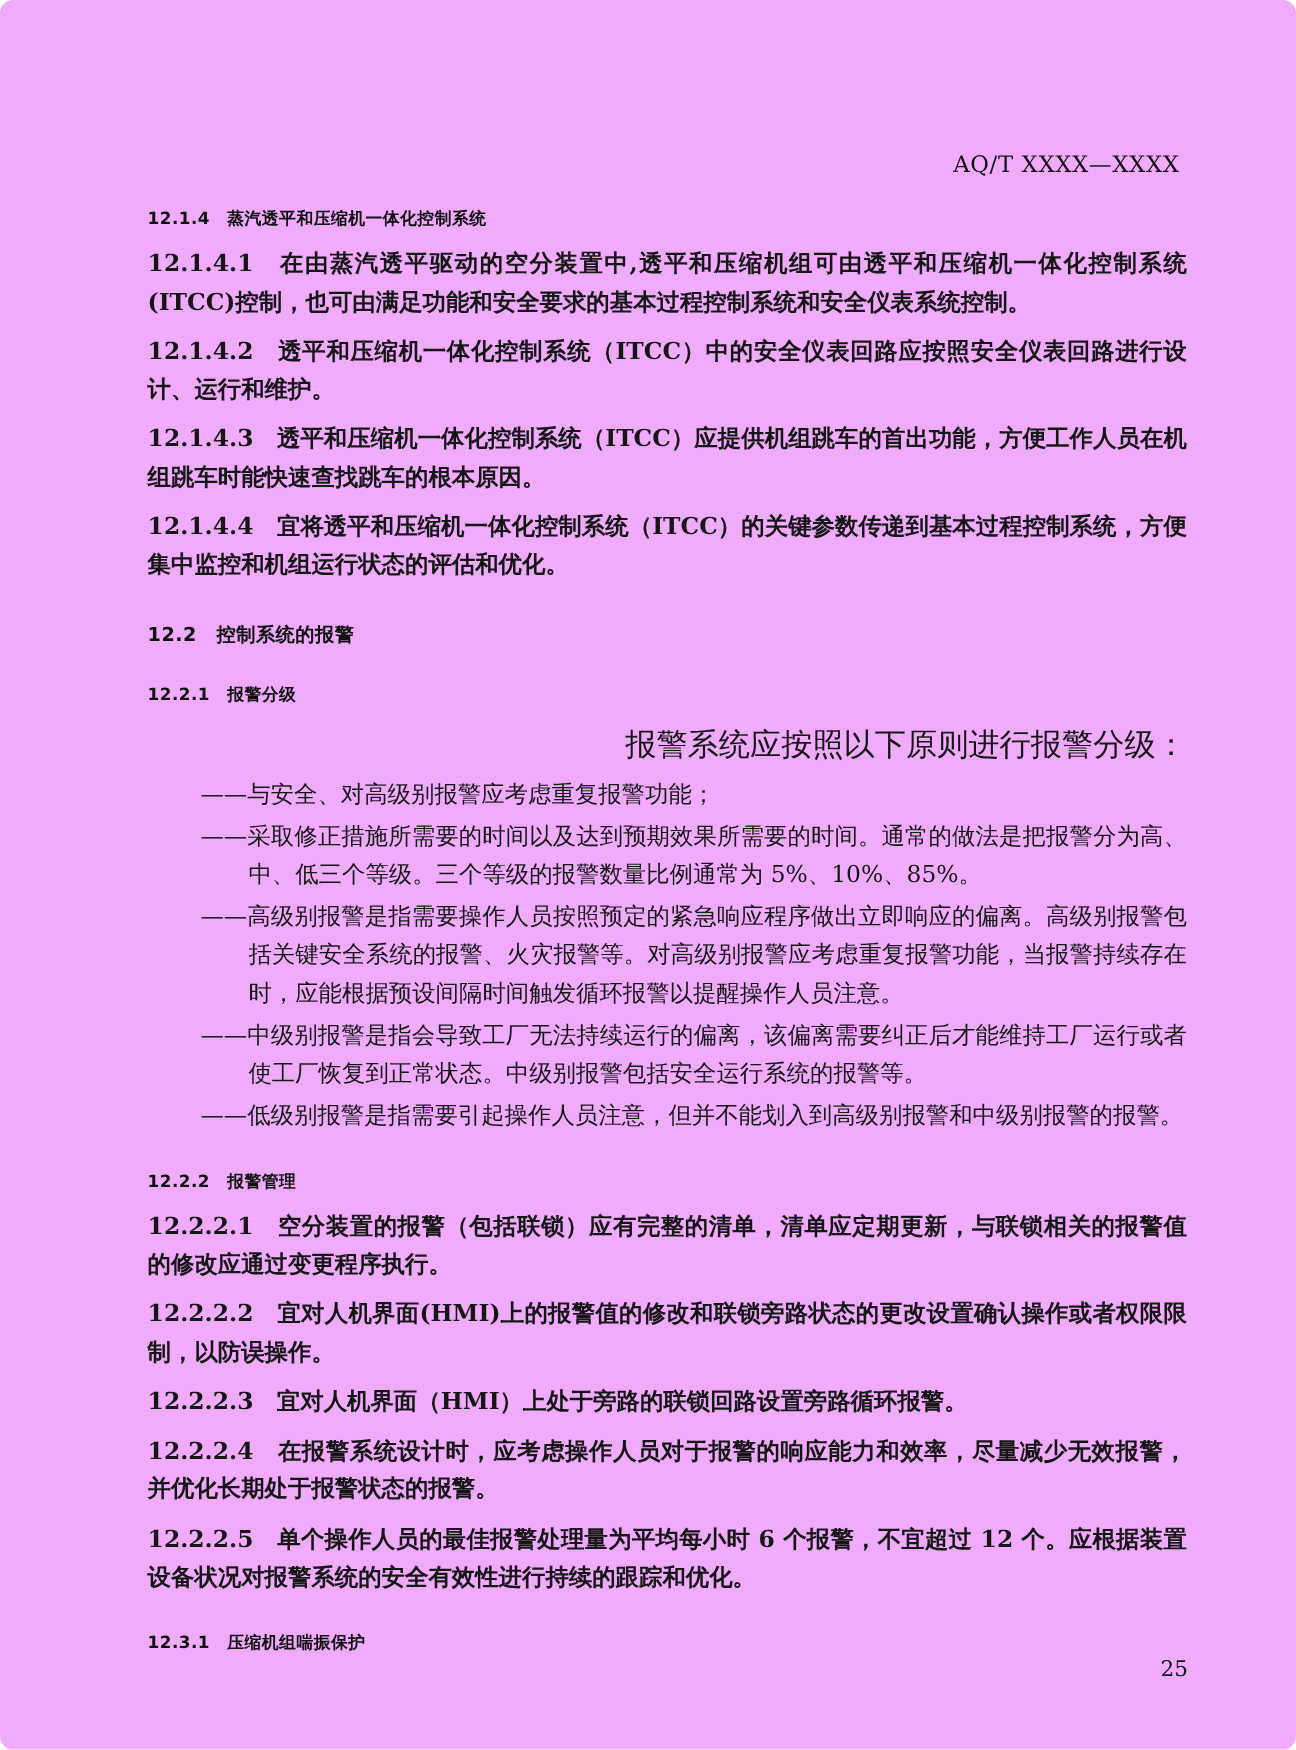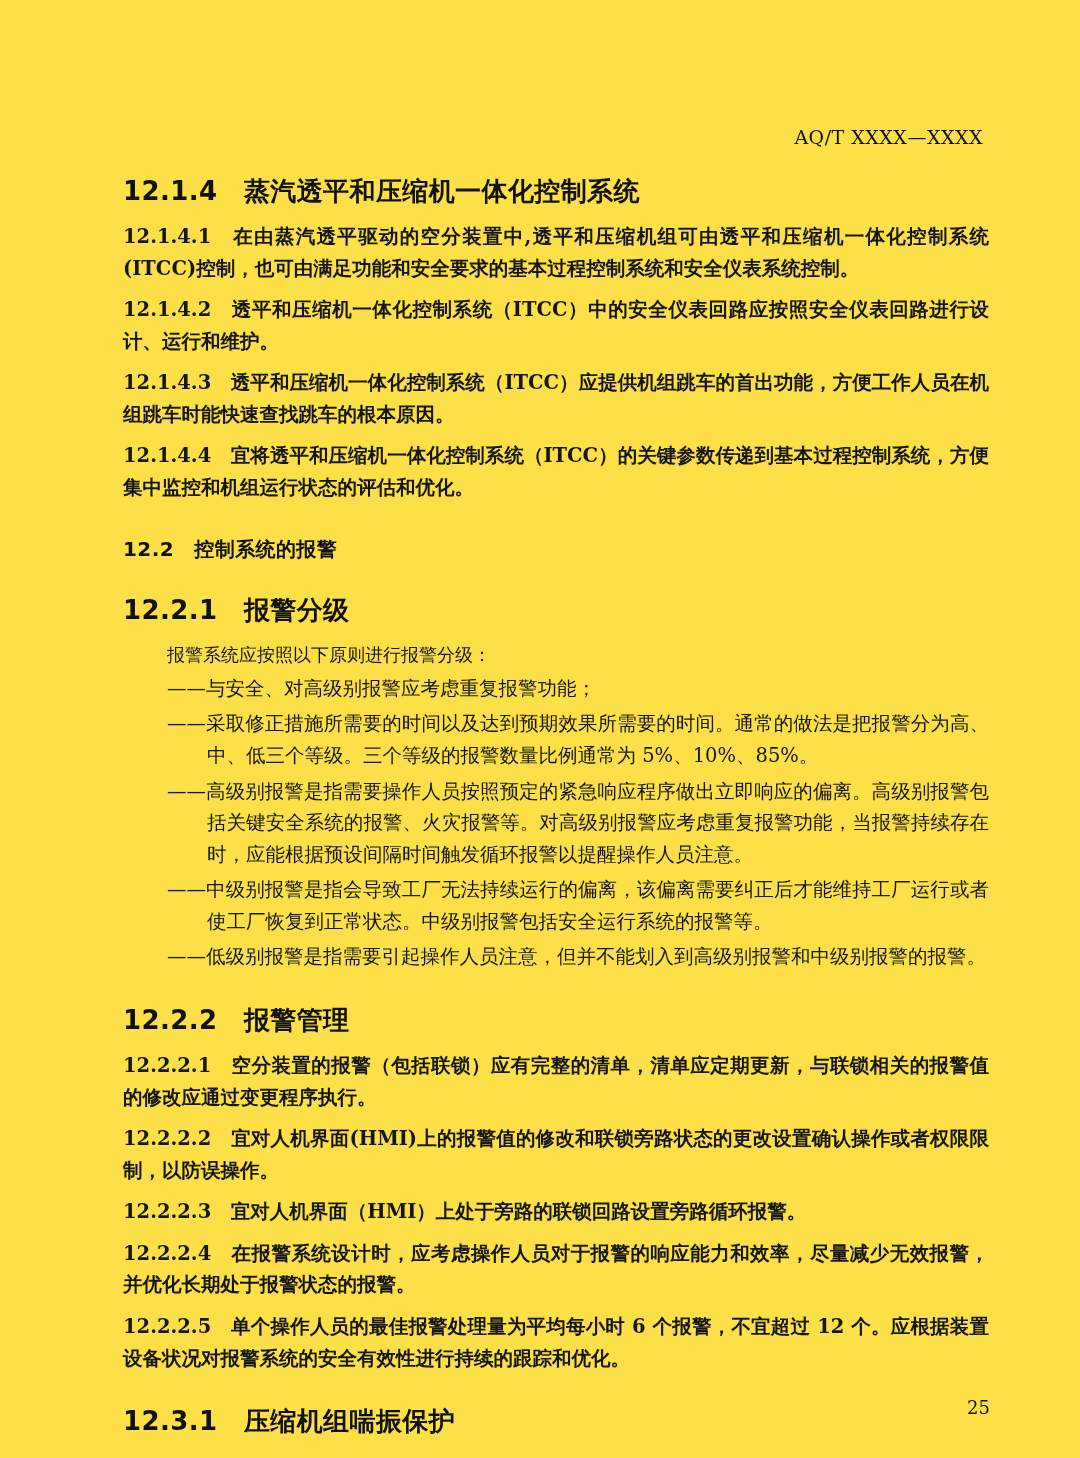"AQ/T XXXX—XXXX" .page { background: #fde047 -> #f0abfc; border-radius: none -> 11px }
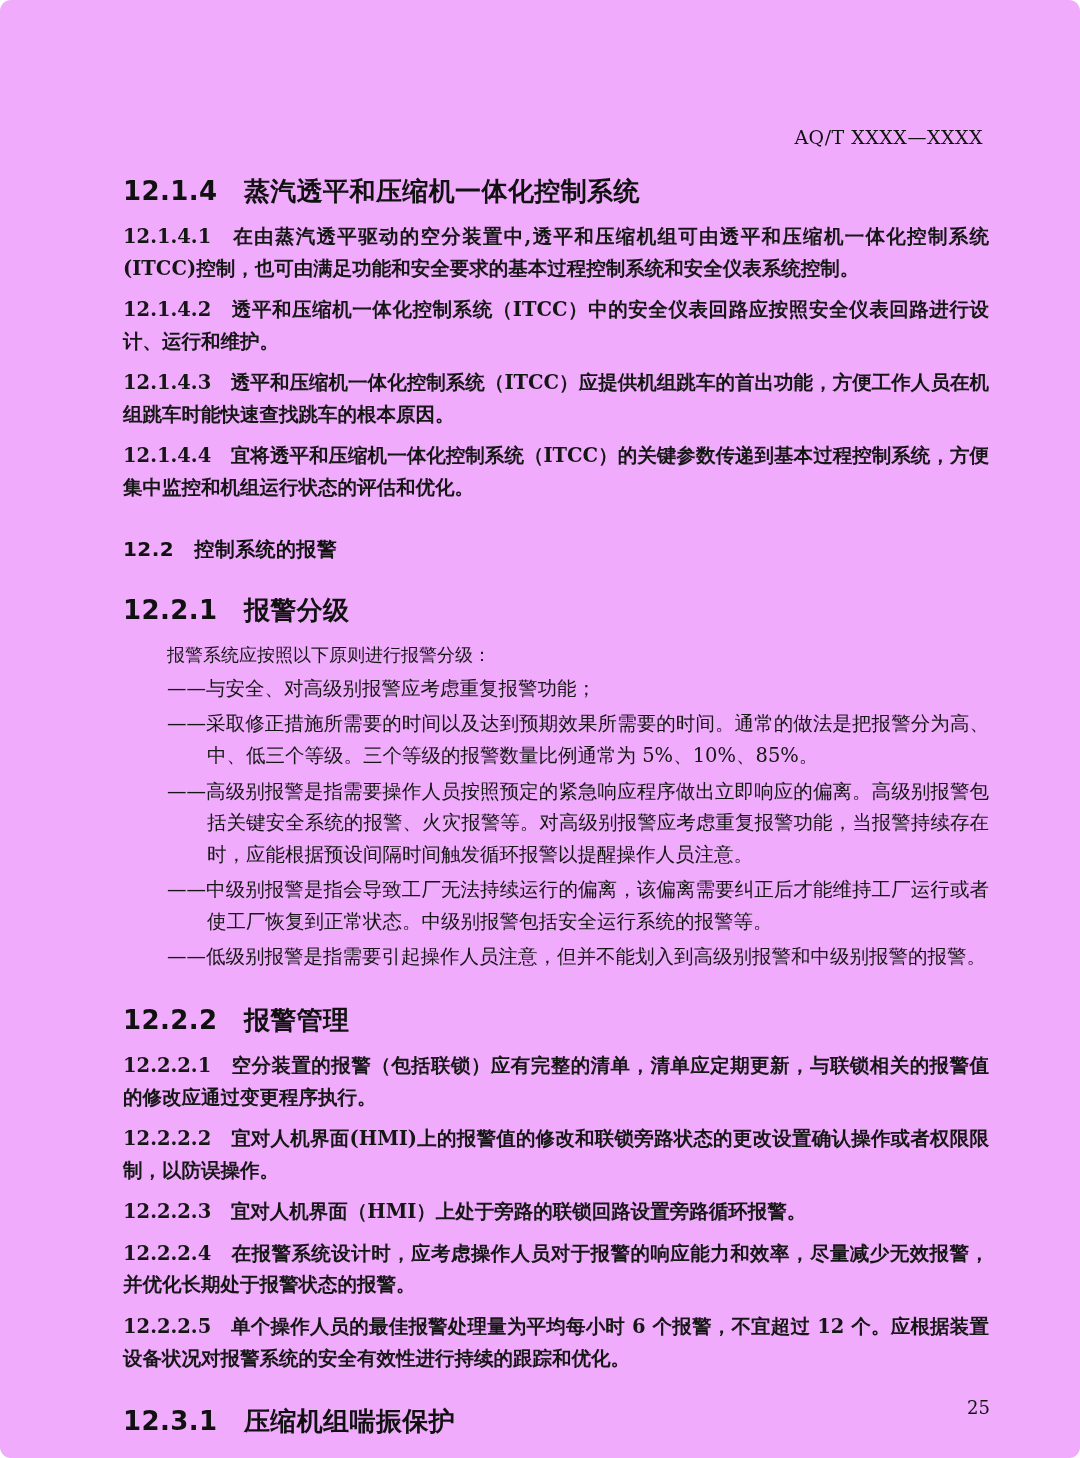"12.1.4 蒸汽透平和压缩机一体化控制系统" .h3 { font-size: 26px -> 14px }
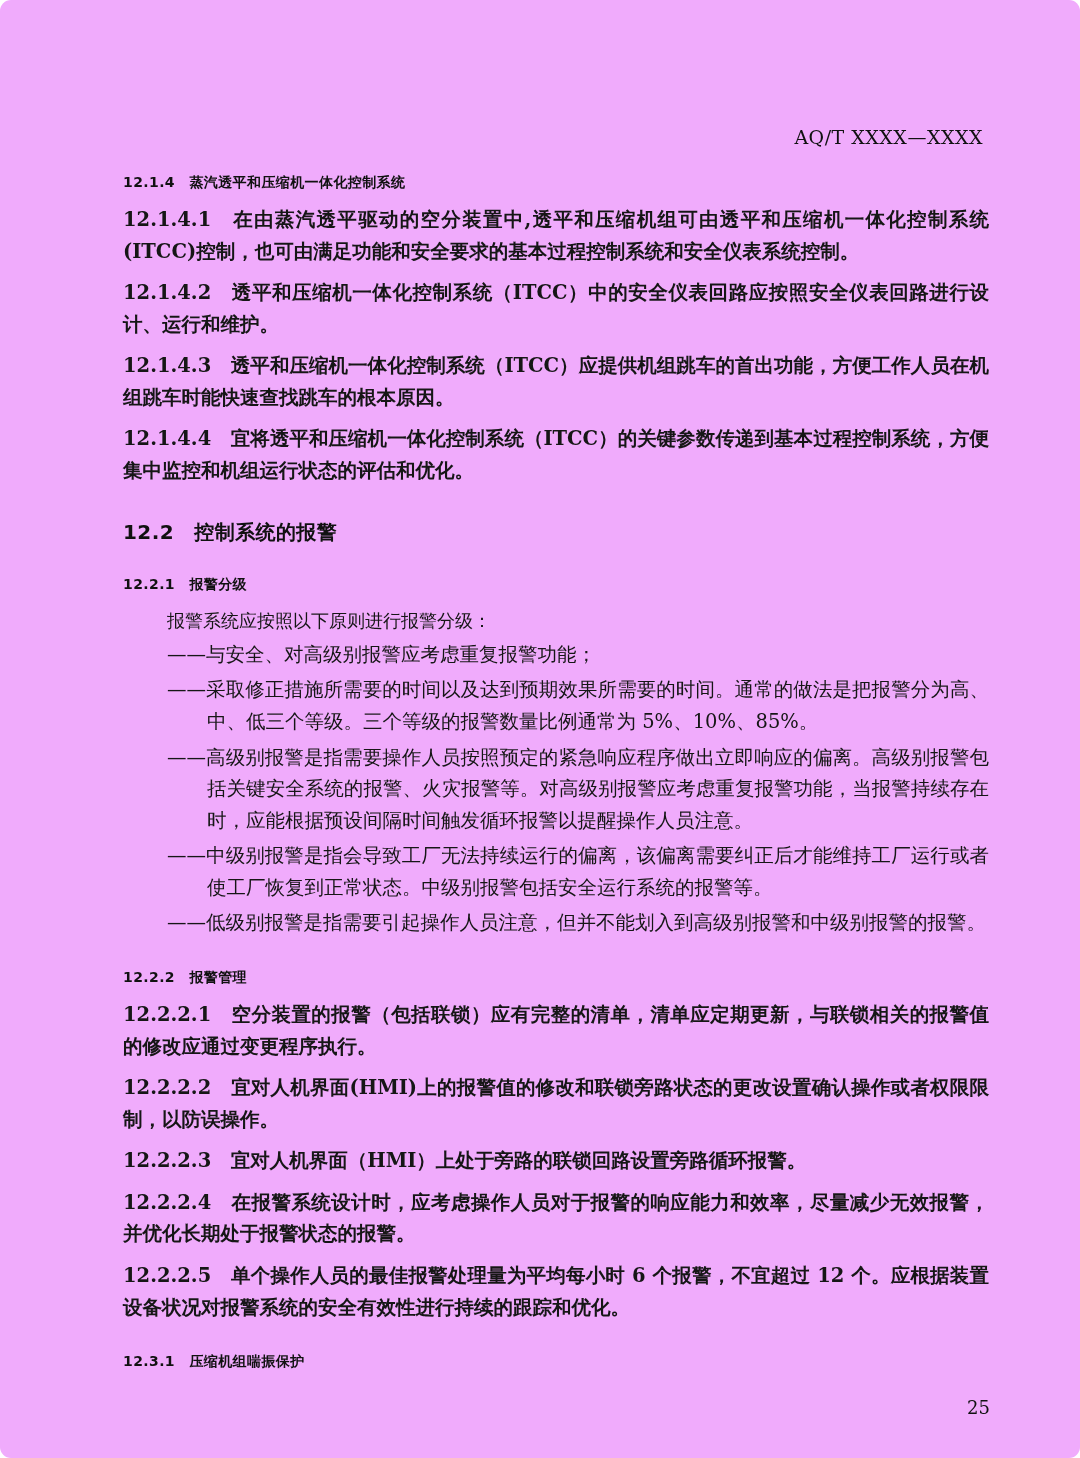"12.2 控制系统的报警" .h2 { font-size: 20px -> 16px }
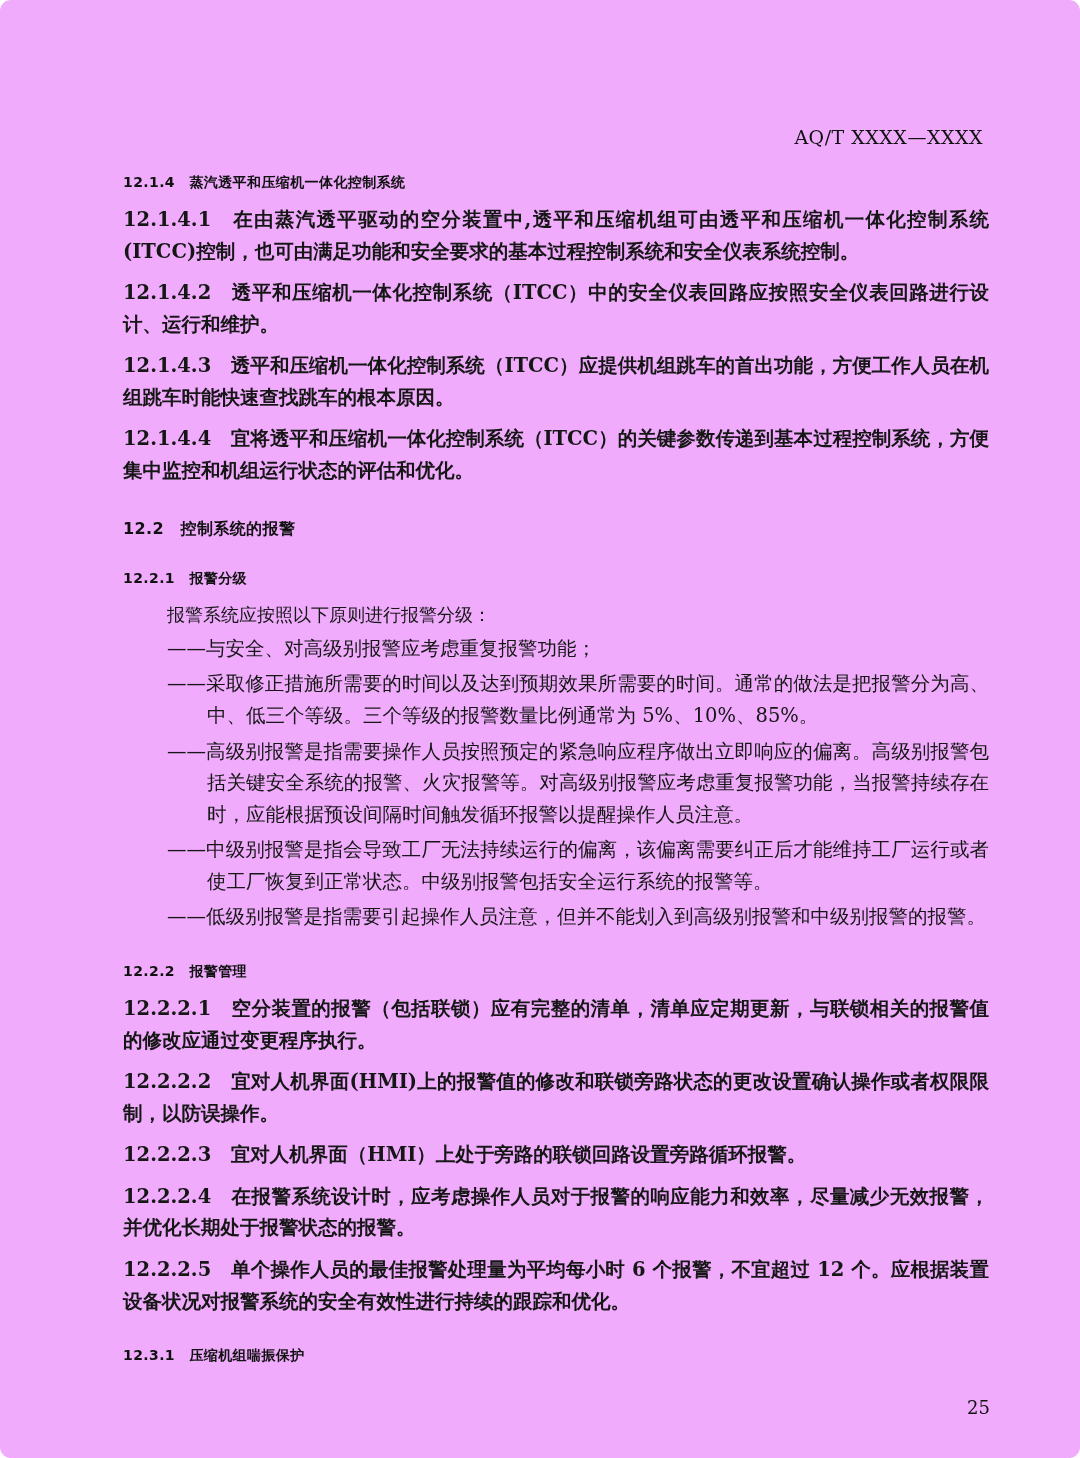"报警系统应按照以下原则进行报警分级：" .lead { font-size: 18px -> 26px; text-align: none -> right }
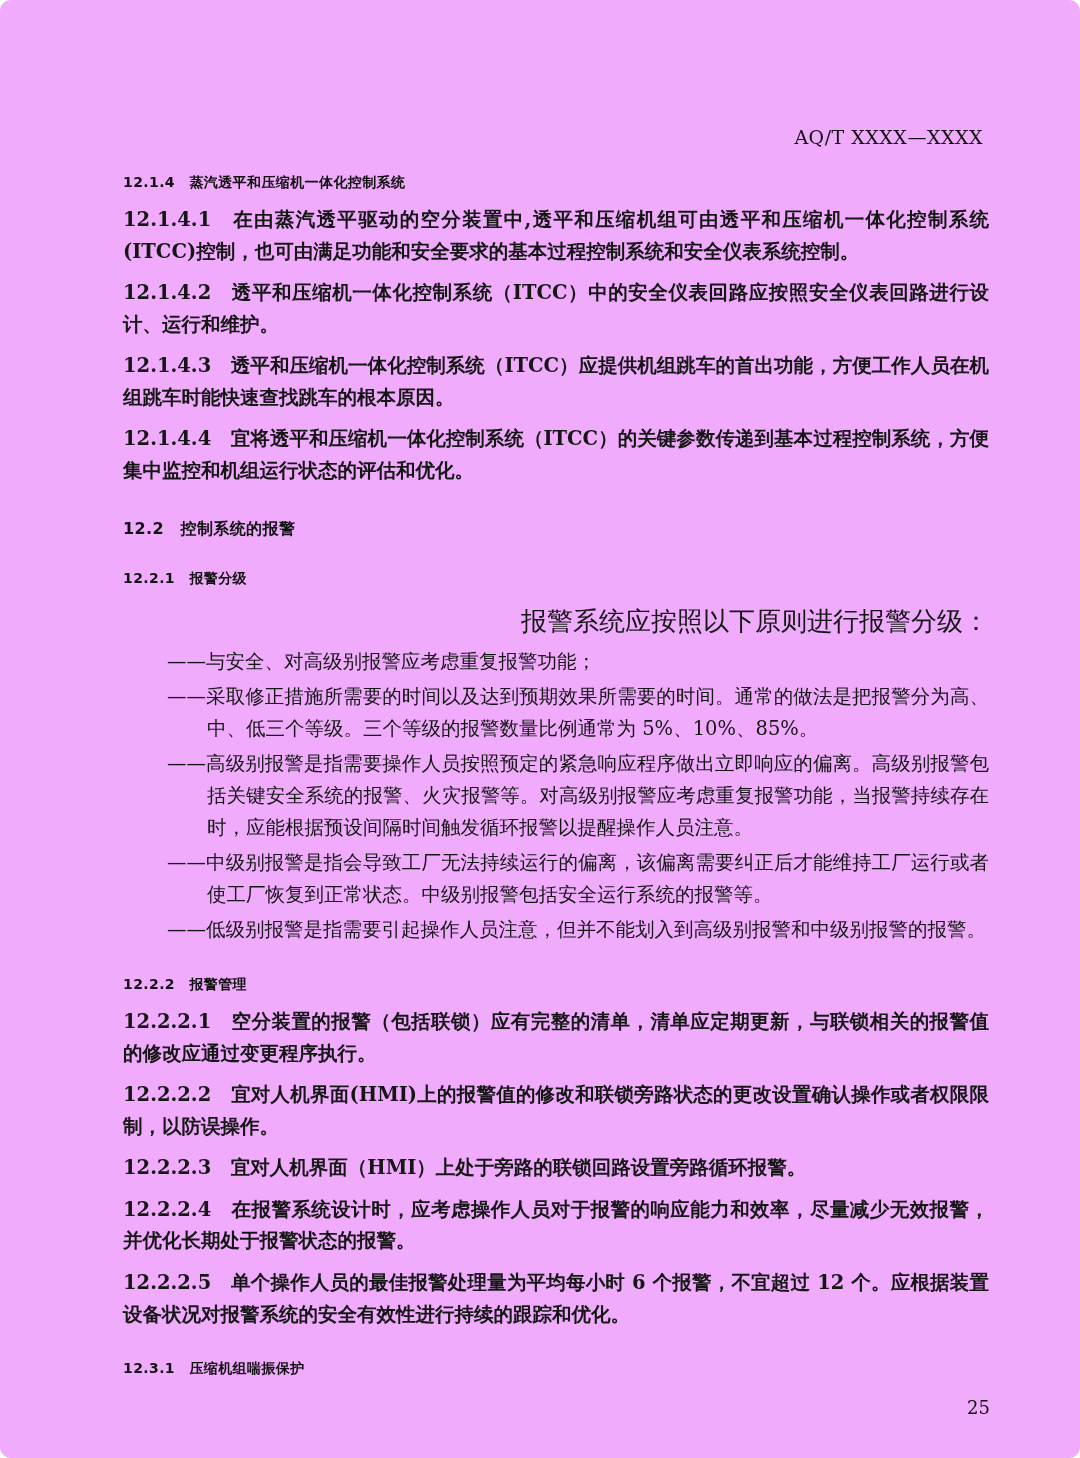"25" .pagenum { bottom: 40px -> 56px }
